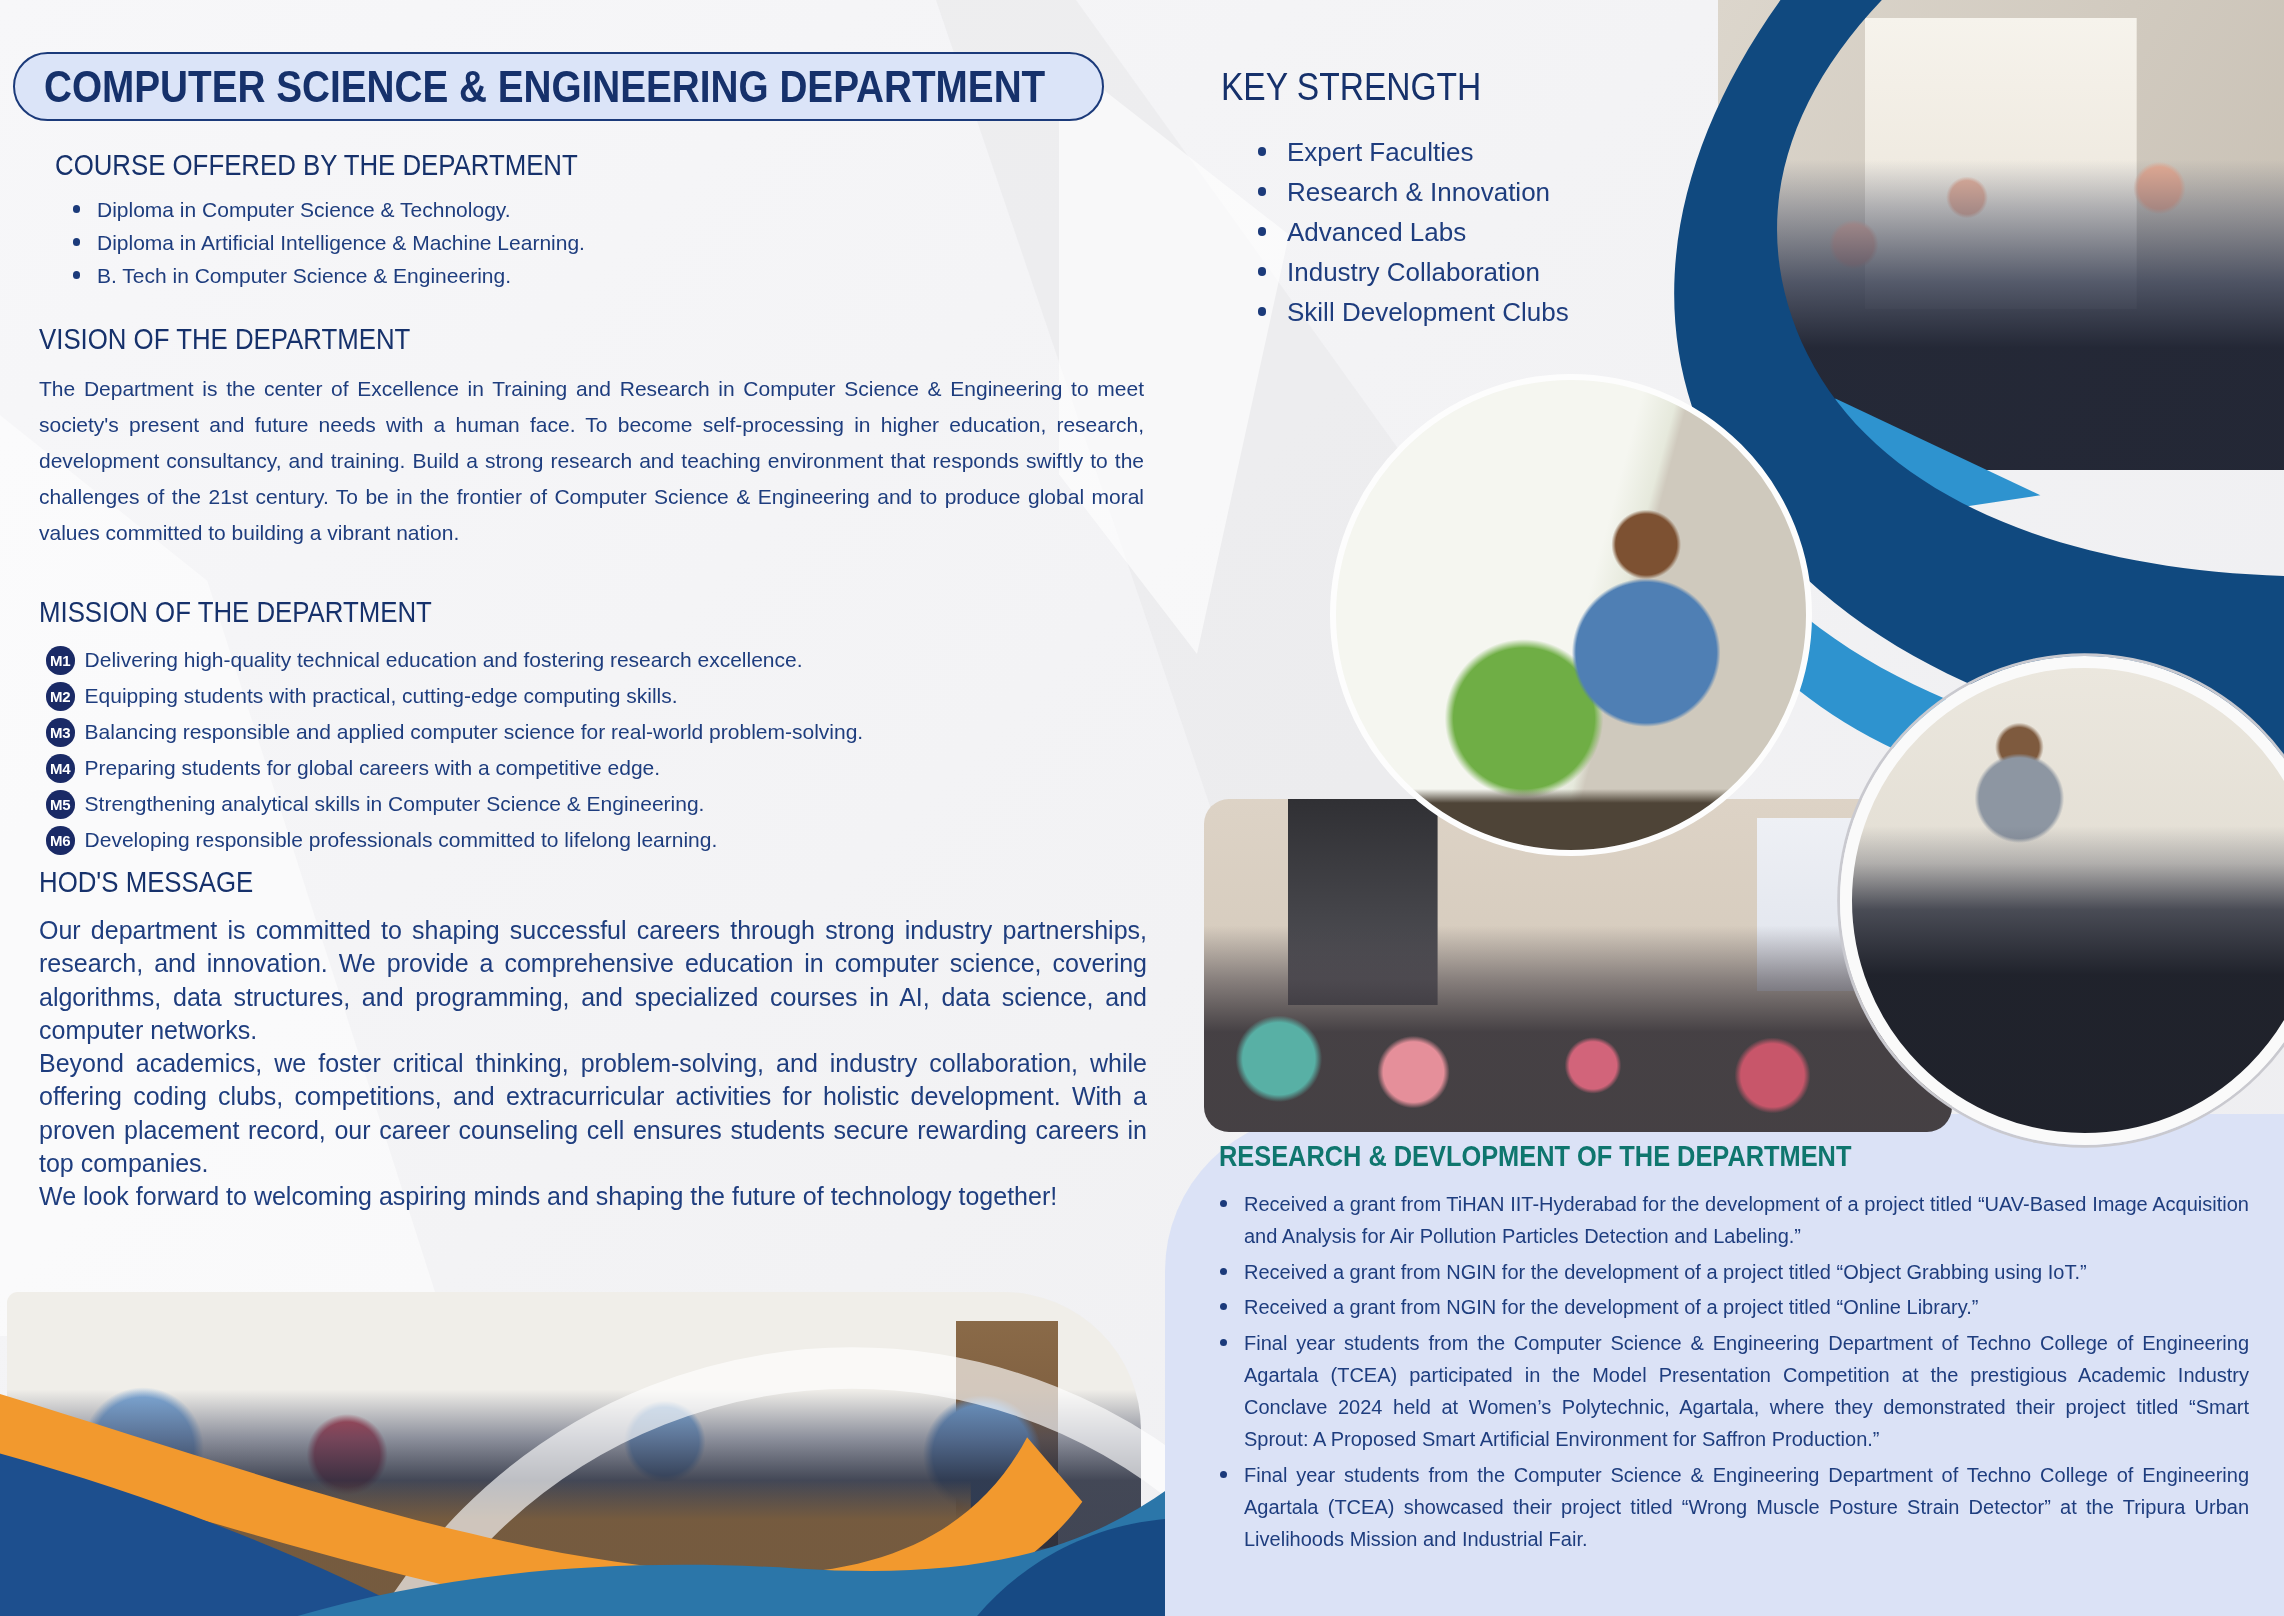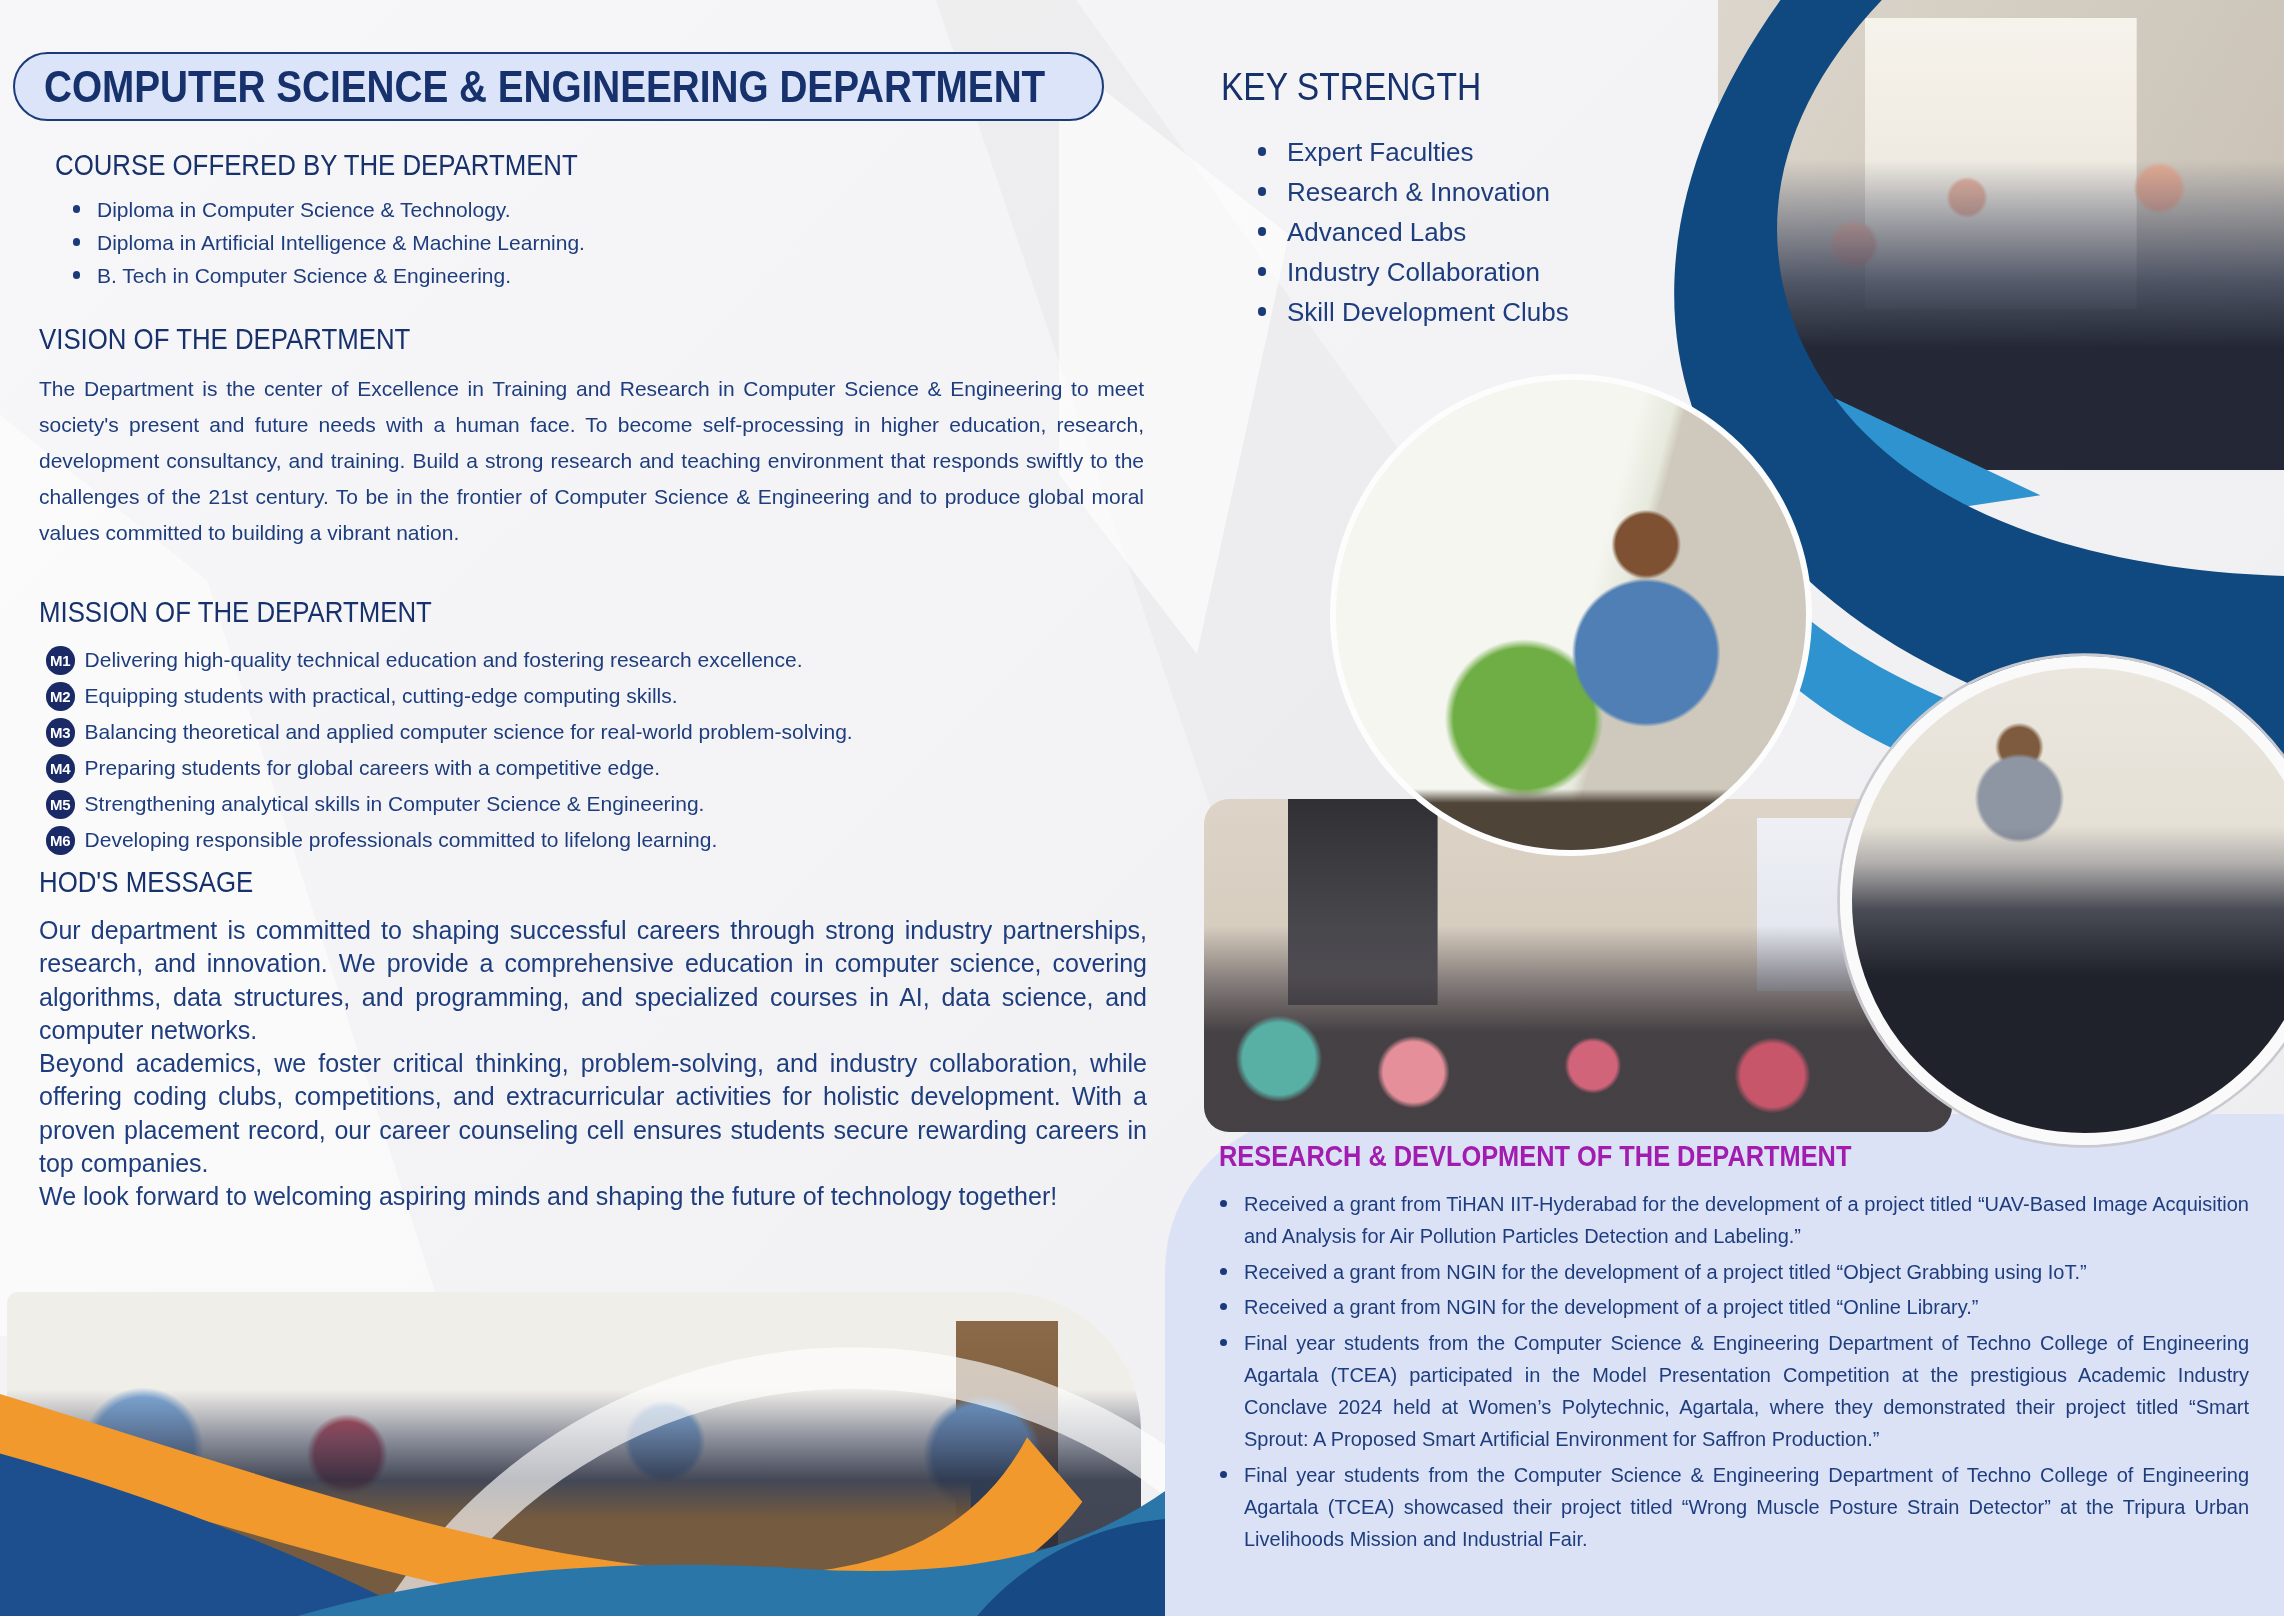"Balancing theoretical and applied" span.mission-text { text: theoretical -> responsible }
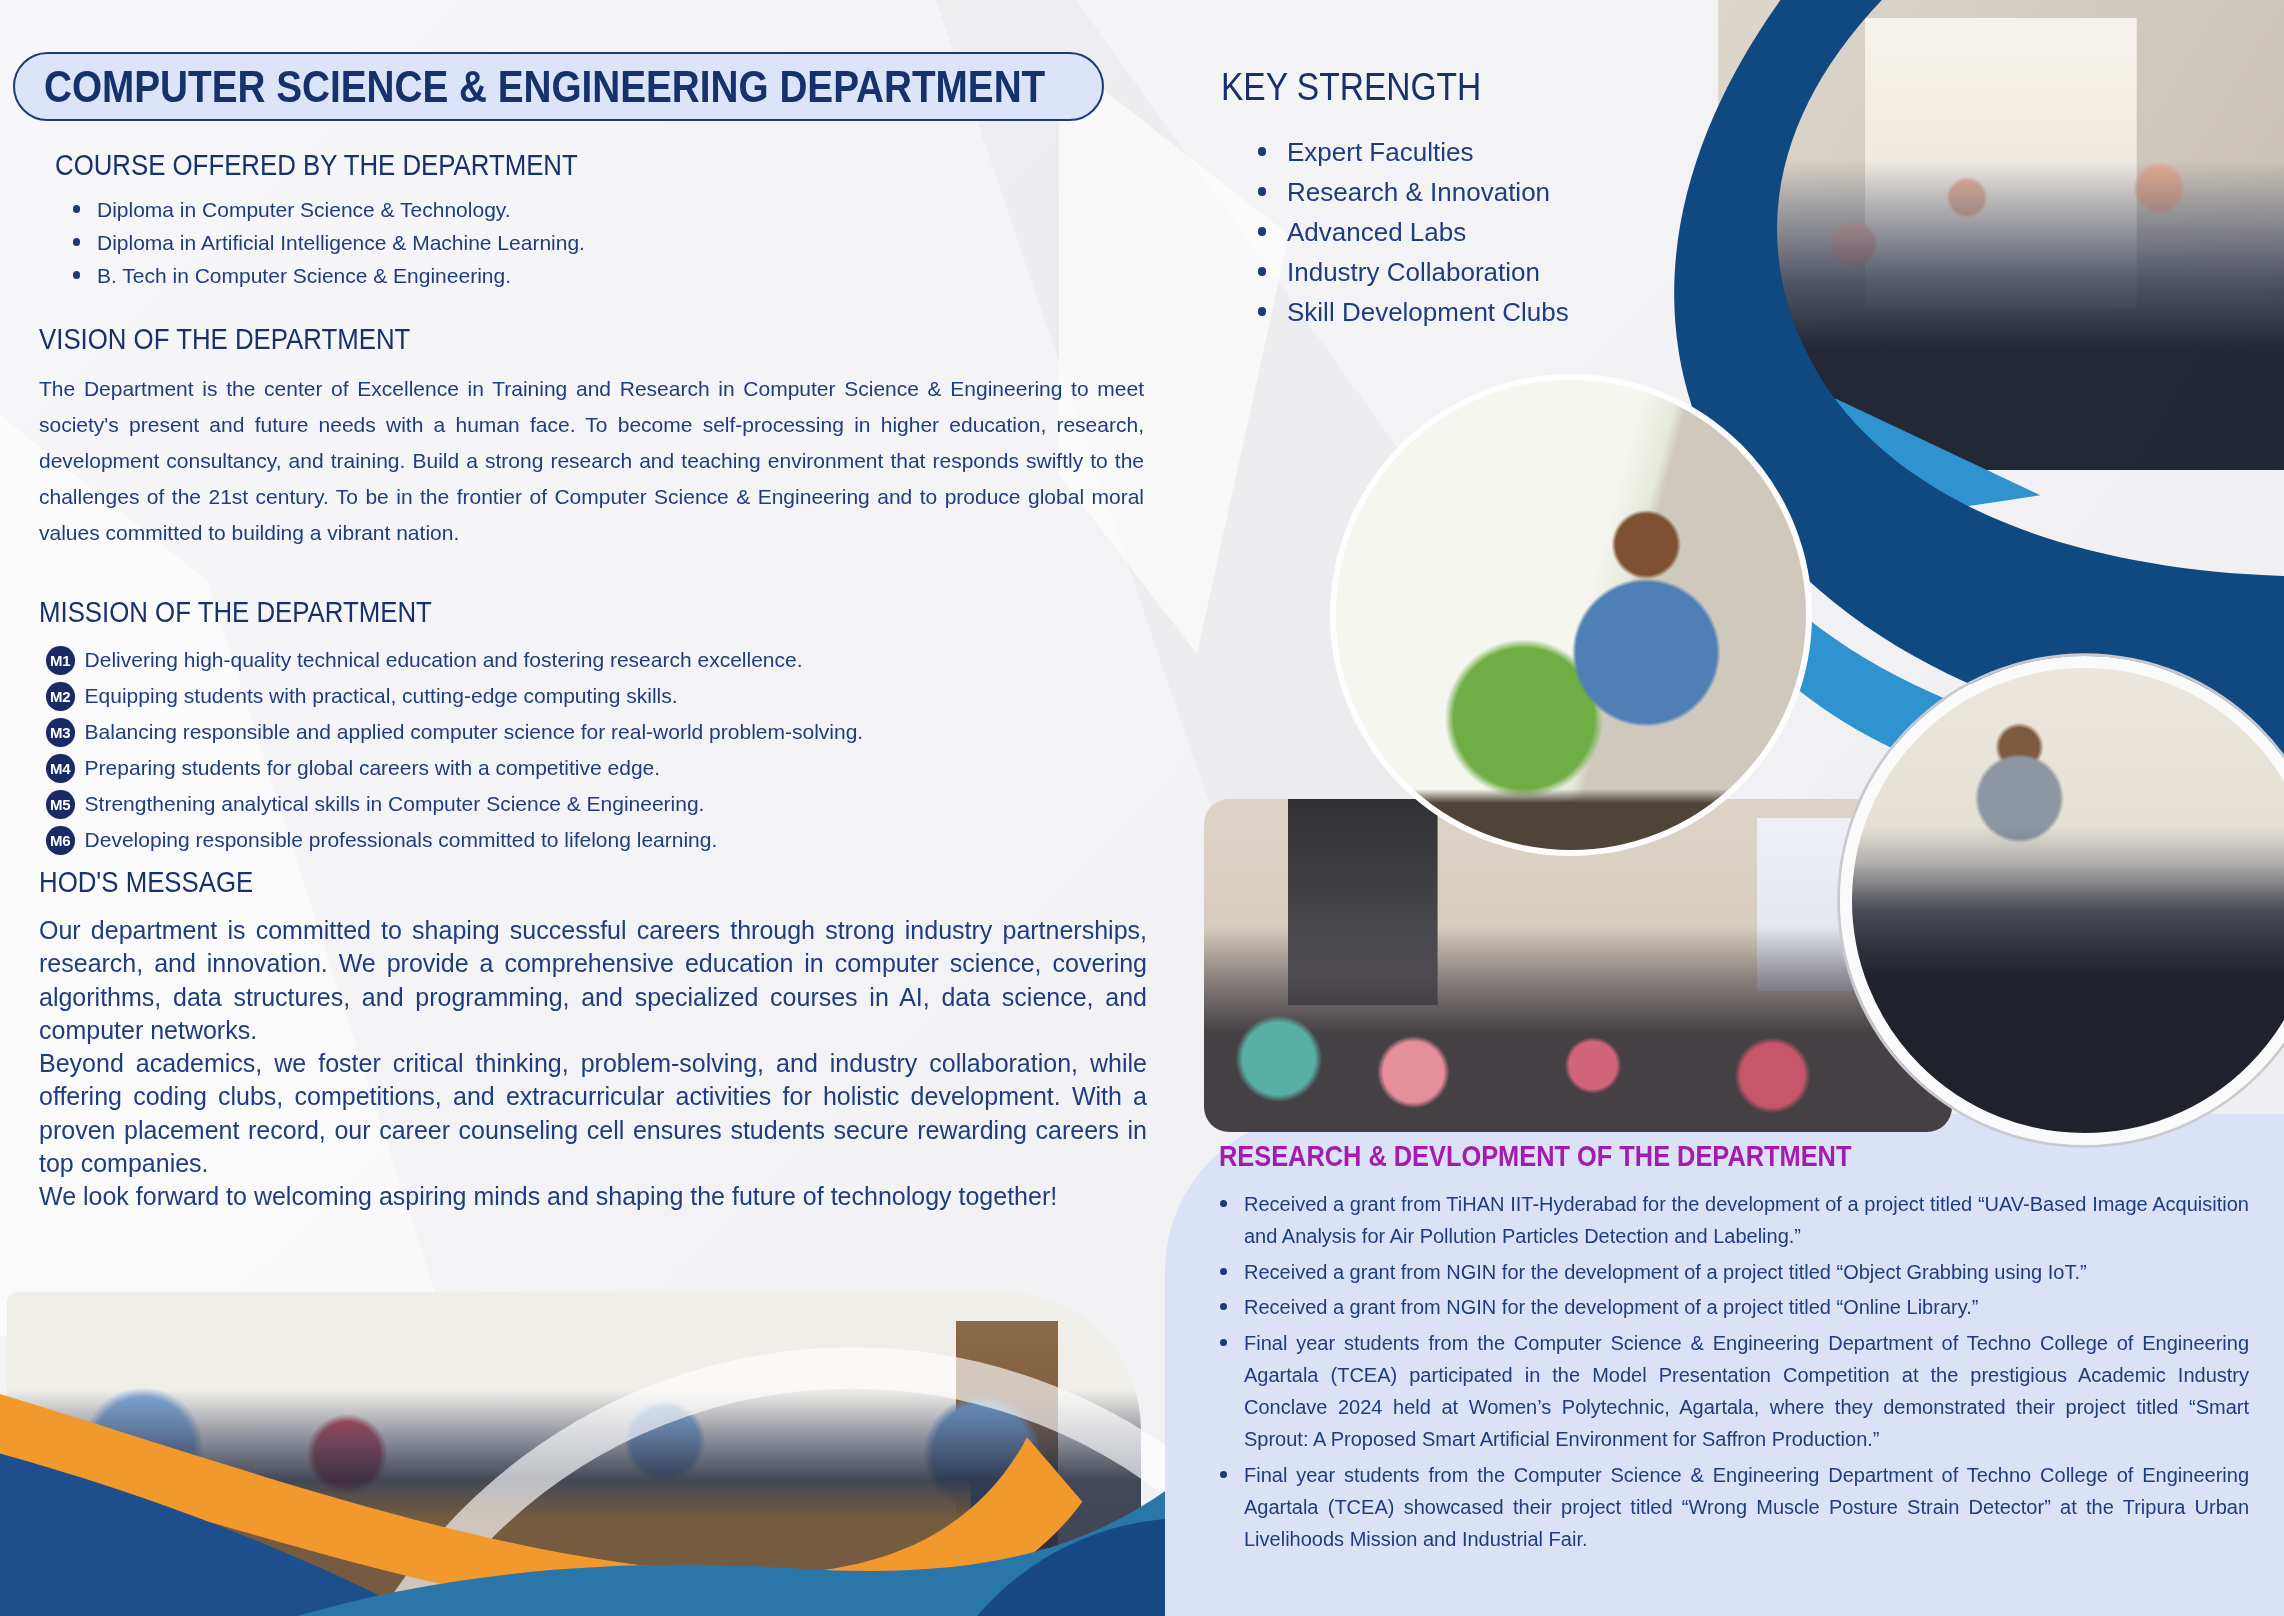"RESEARCH & DEVLOPMENT OF THE" .rd-h { color: #a21caf -> #0f766e }
